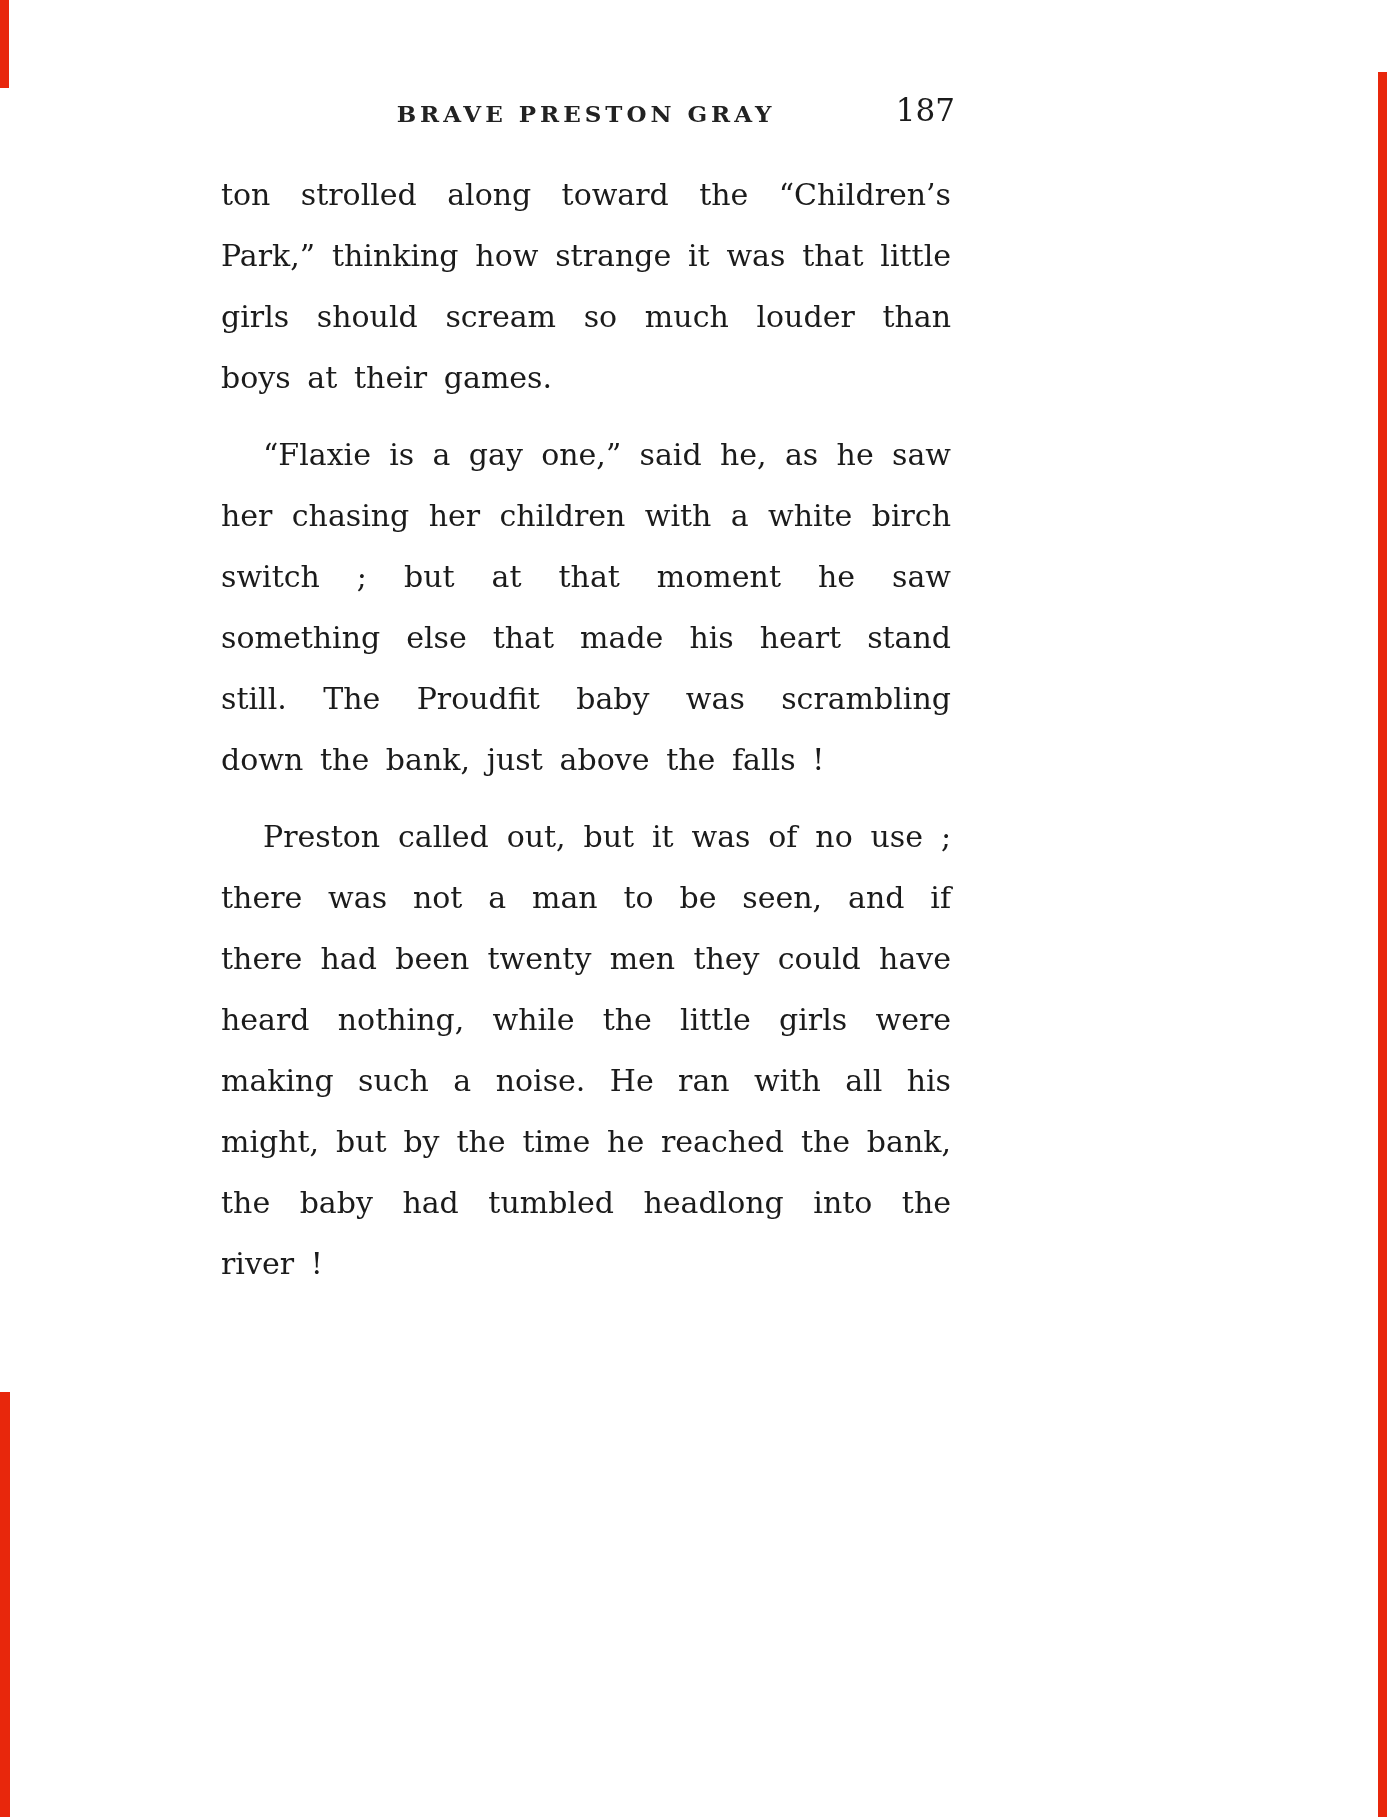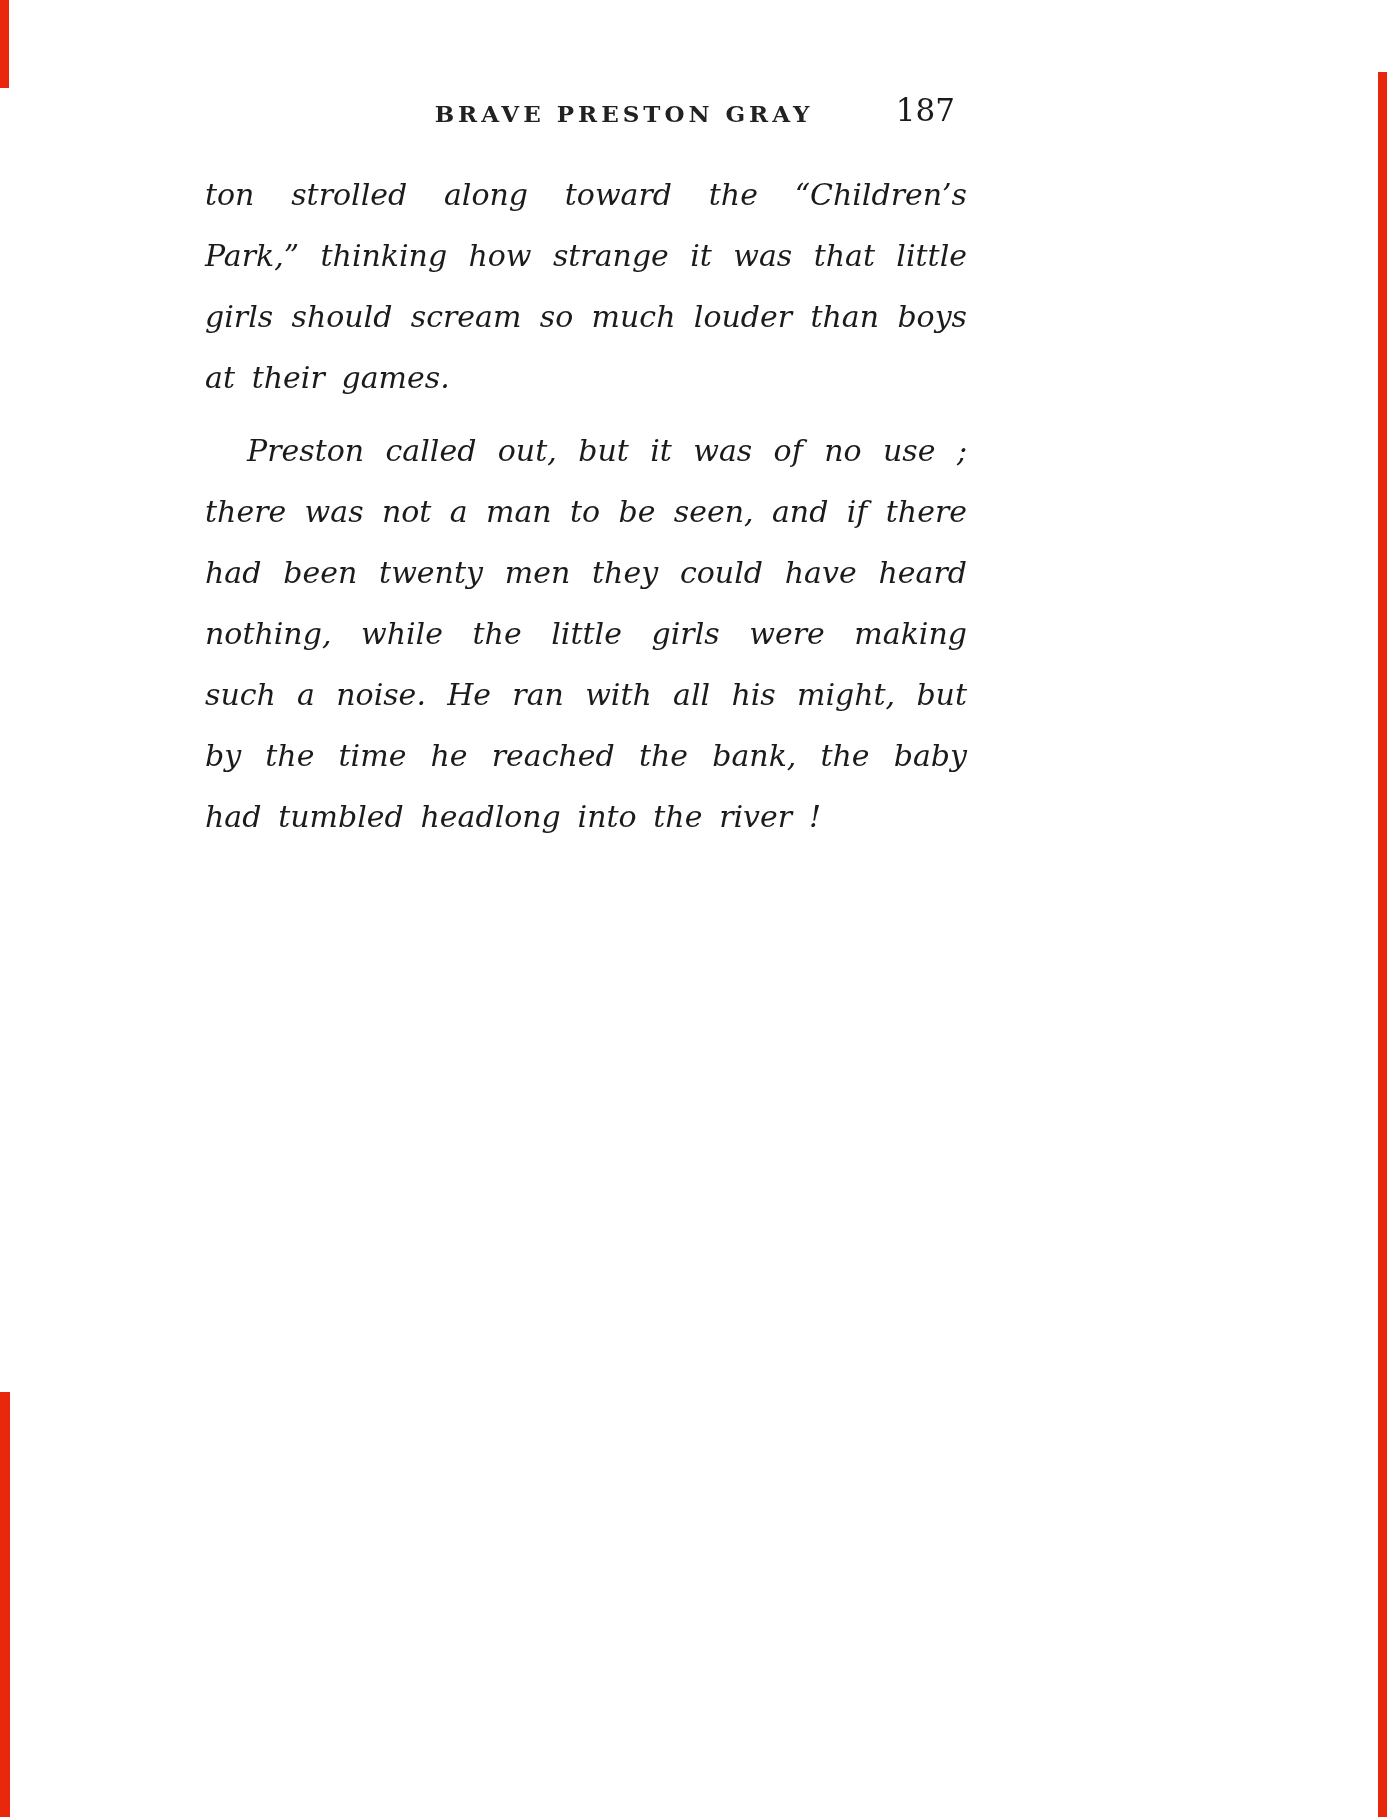"BRAVE PRESTON GRAY" .header-title { margin-left: 38px -> none }
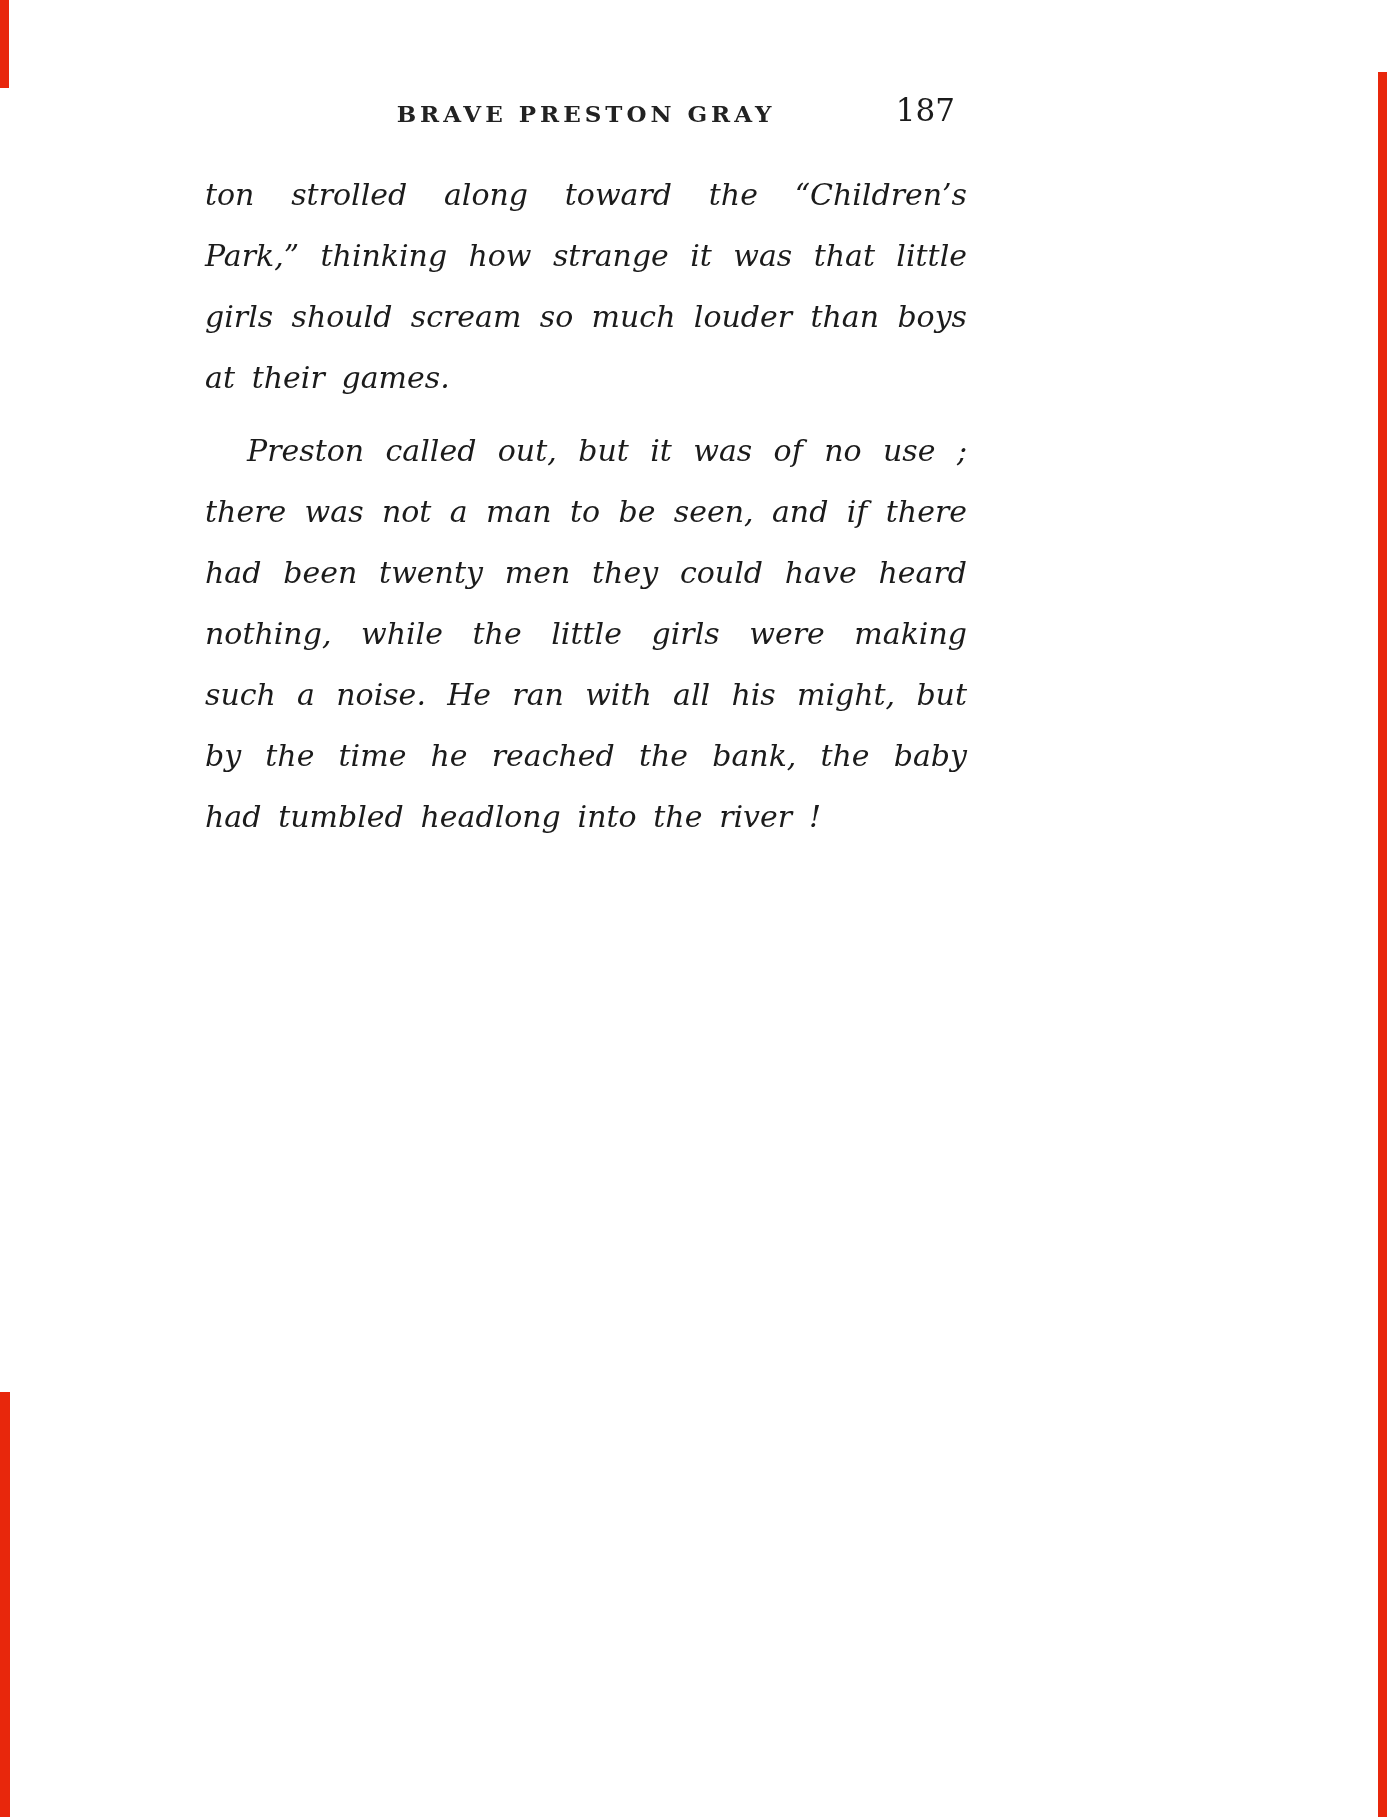"ton strolled along toward the" .body-text p { font-style: italic -> none; margin: 0 -> 16px }
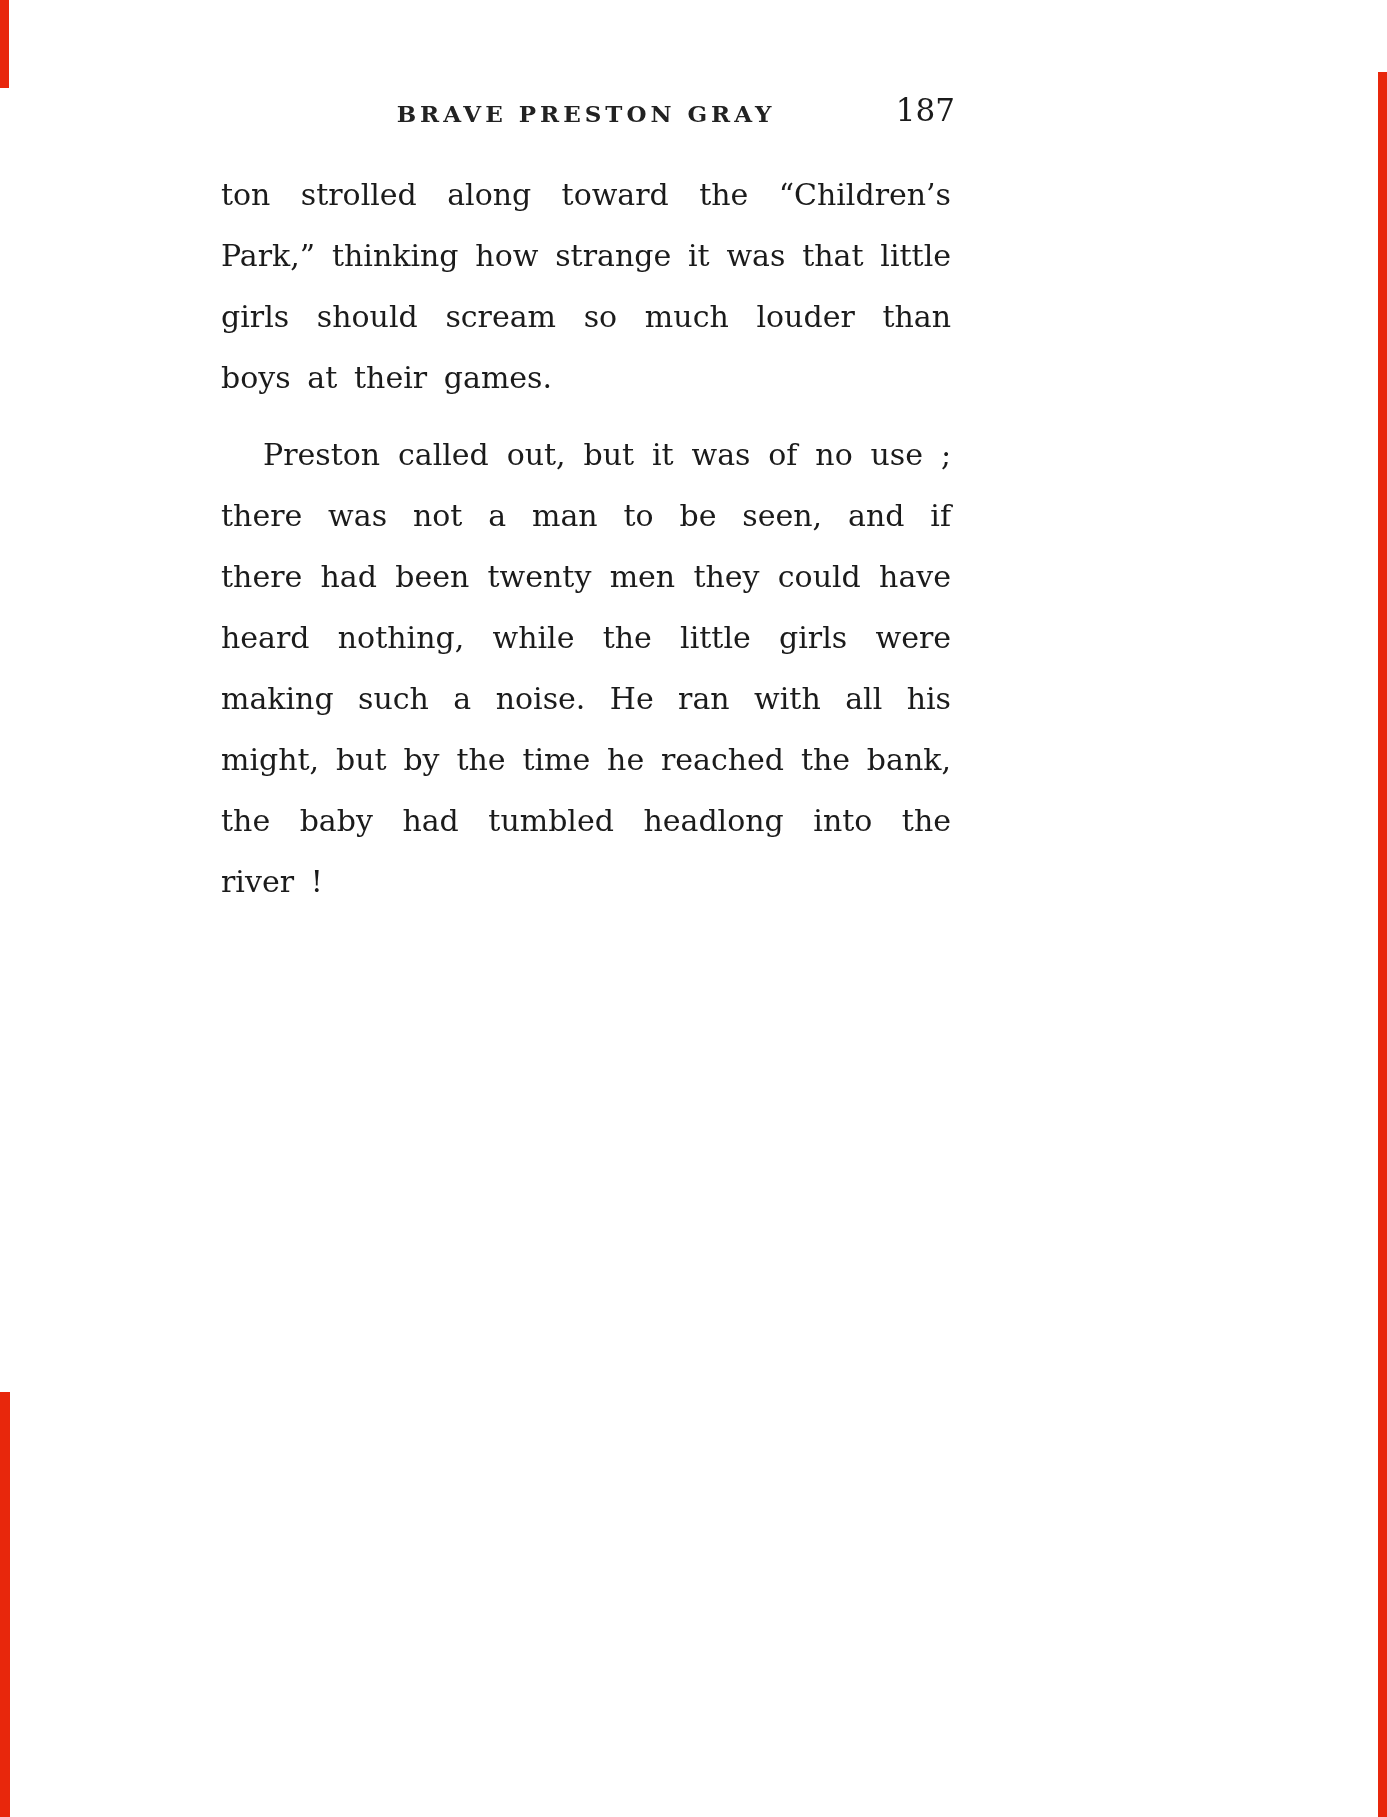"“Flaxie is a gay one,”" p.indent { html: none -> <p>“Flaxie is a gay one,” said he, as he saw her chasing her children with a white birch switch ; but at that moment he saw something else that made his heart stand still. The Proudfit baby was scrambling down the bank, just above the falls !</p> }
